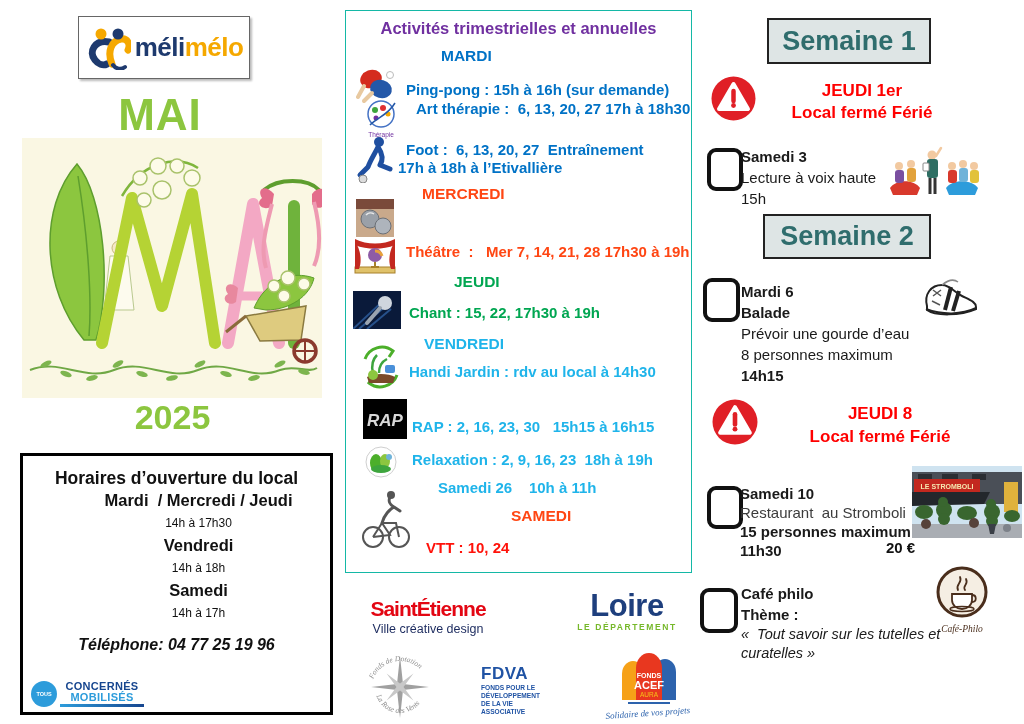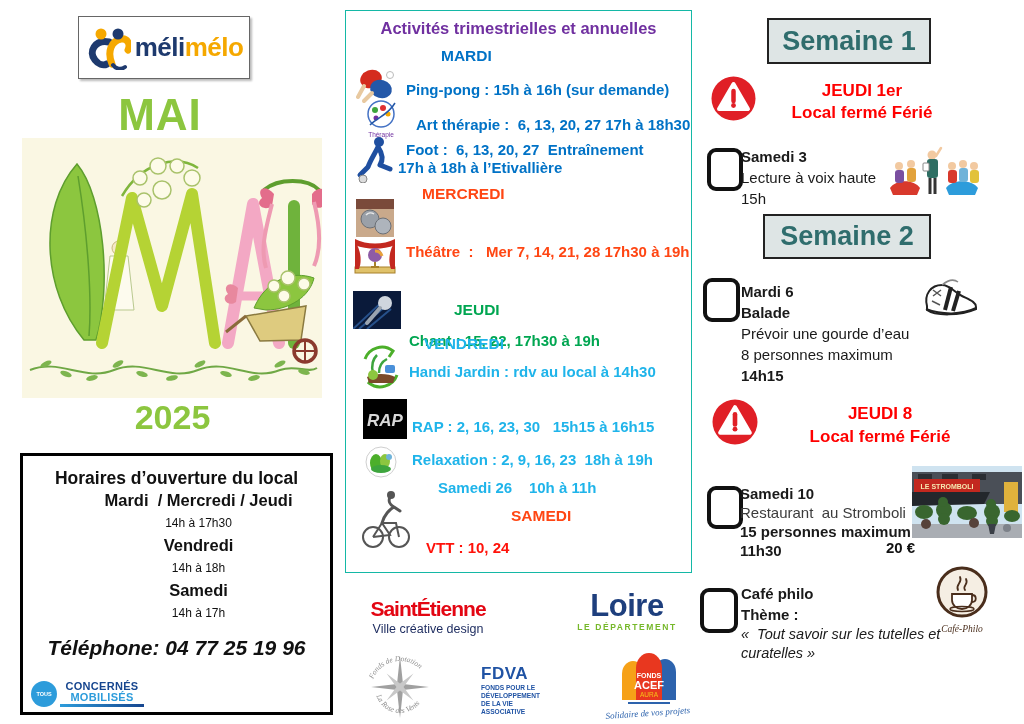"Art thérapie : 6, 13," div.abs { top: 105px -> 89px }
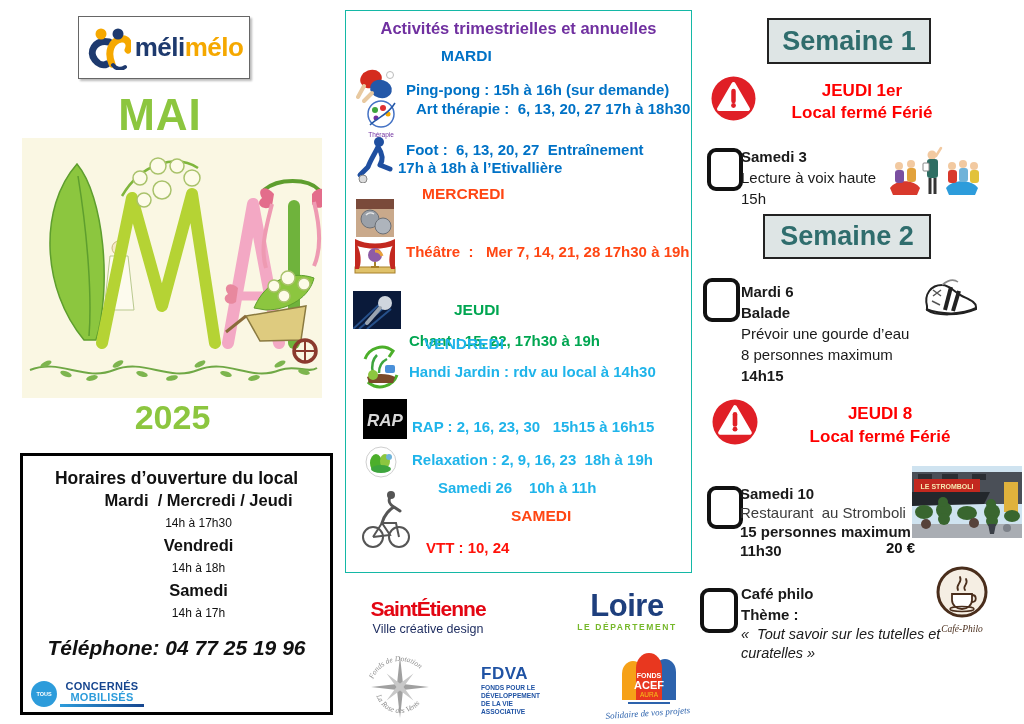"JEUDI" .c-green { margin-top: 28px -> none }
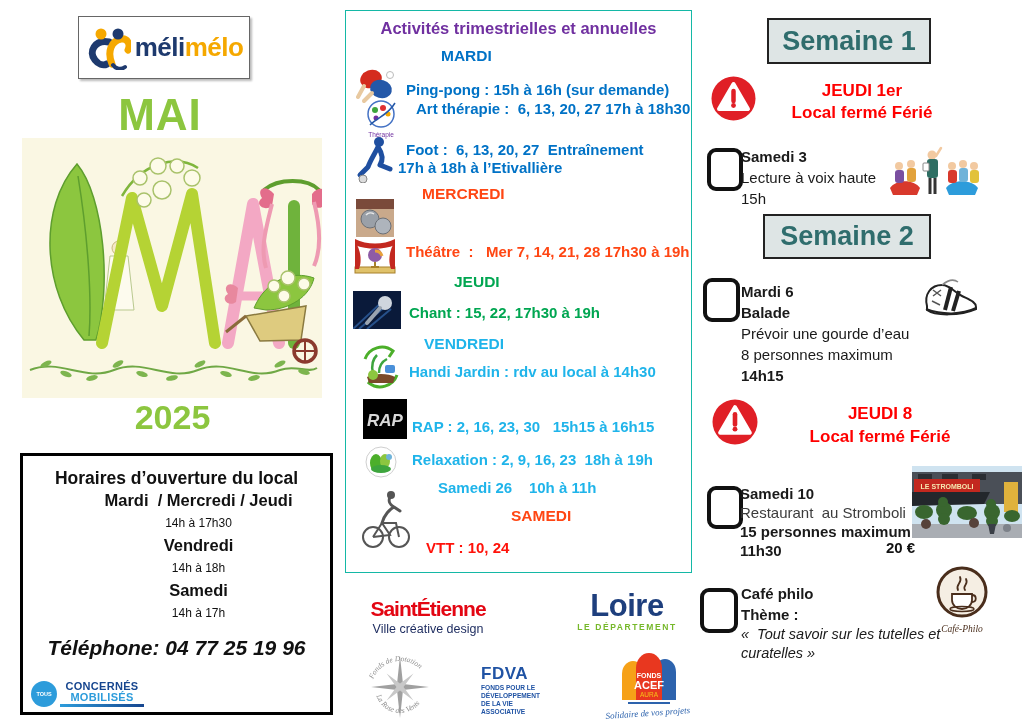"Téléphone: 04 77 25 19" .phone-line { font-size: 21px -> 16px }
